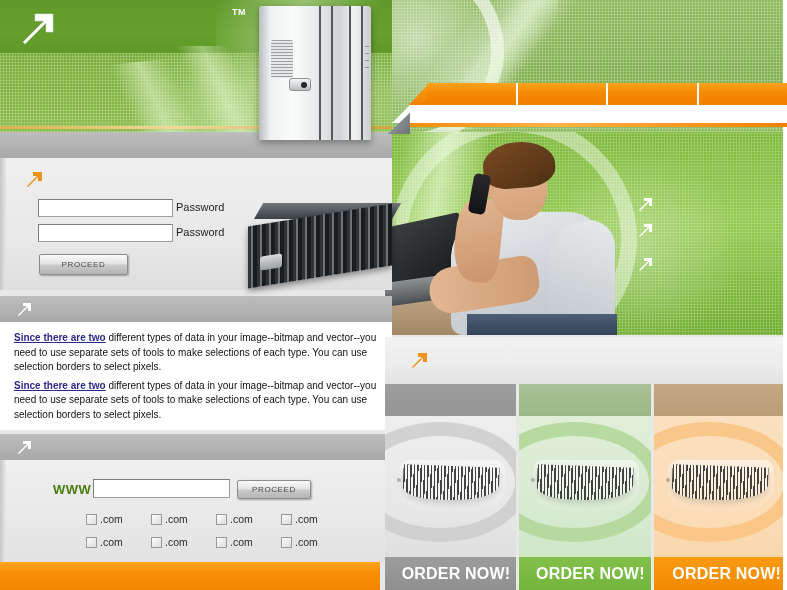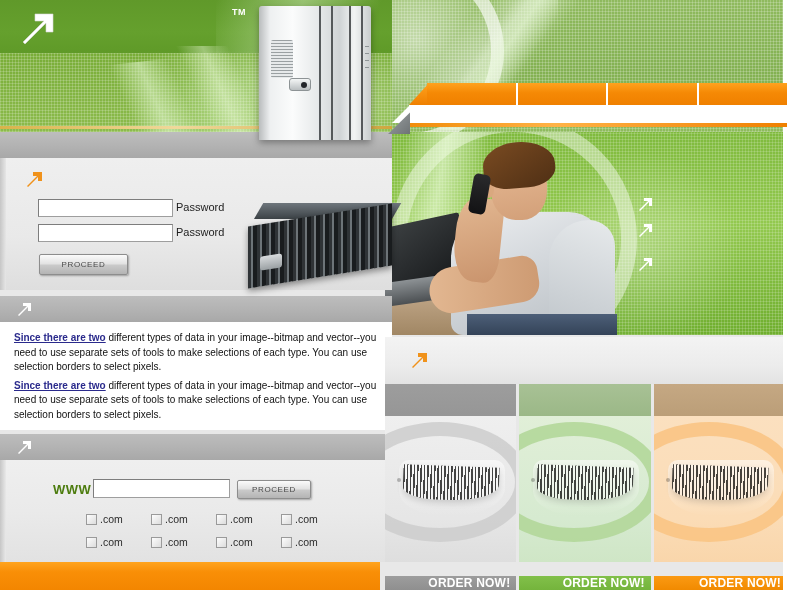"ORDER NOW!" .card .order { font-size: 12px -> 16px; height: 14px -> 33px }
